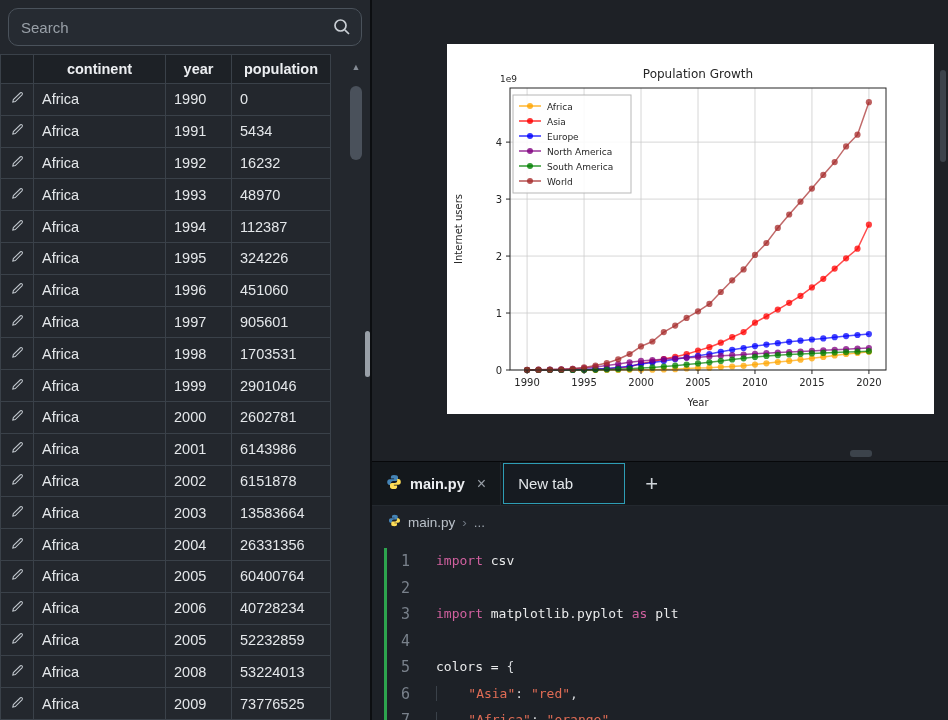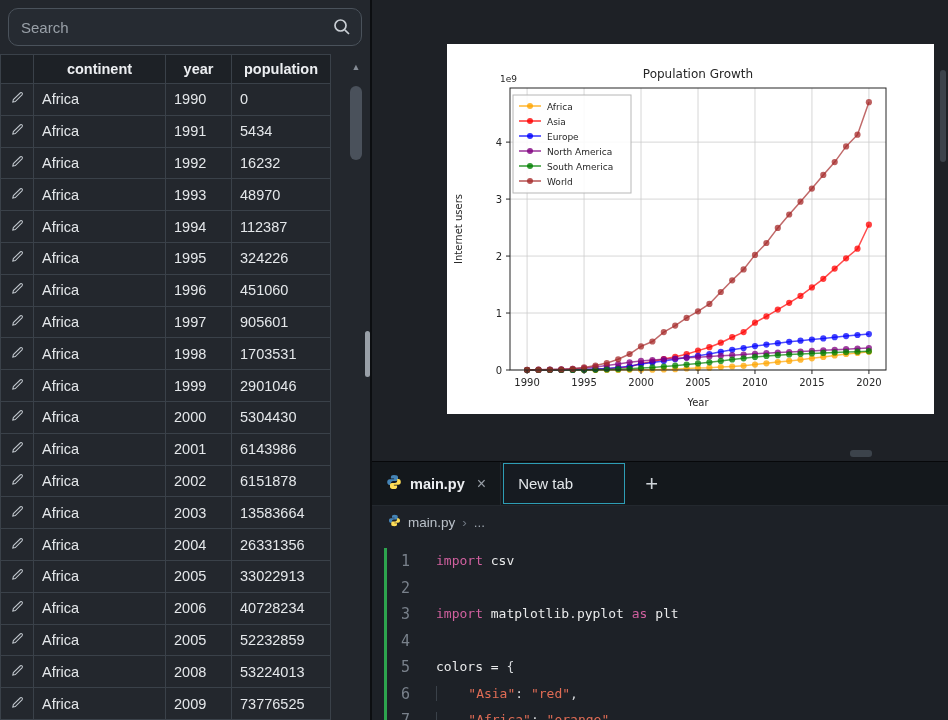"5304430" td.col-population { text: 5304430 -> 2602781 }
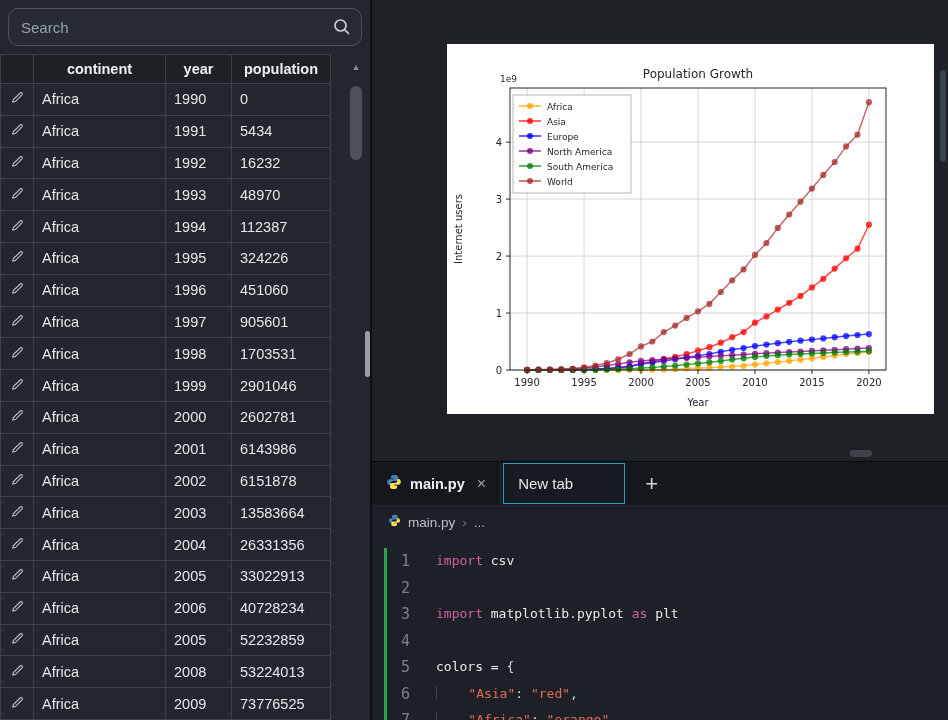"33022913" td.col-population { text: 33022913 -> 60400764 }
